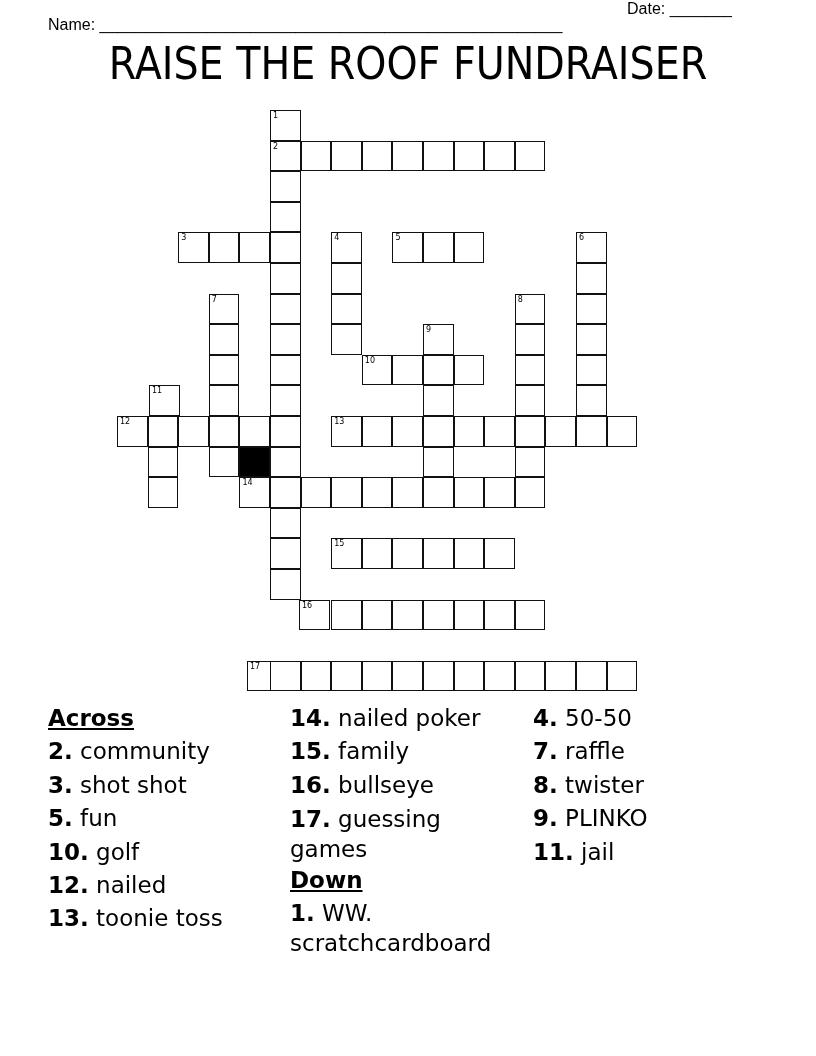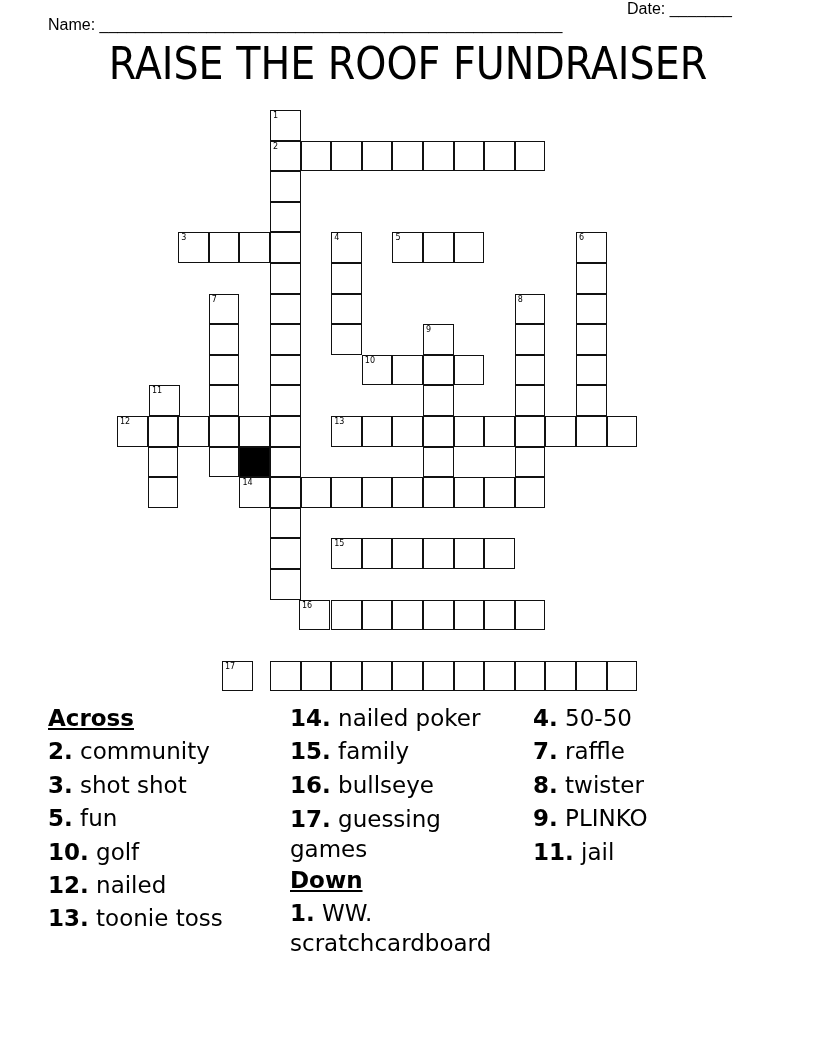"17" div.cell { left: 222px -> 247px }
